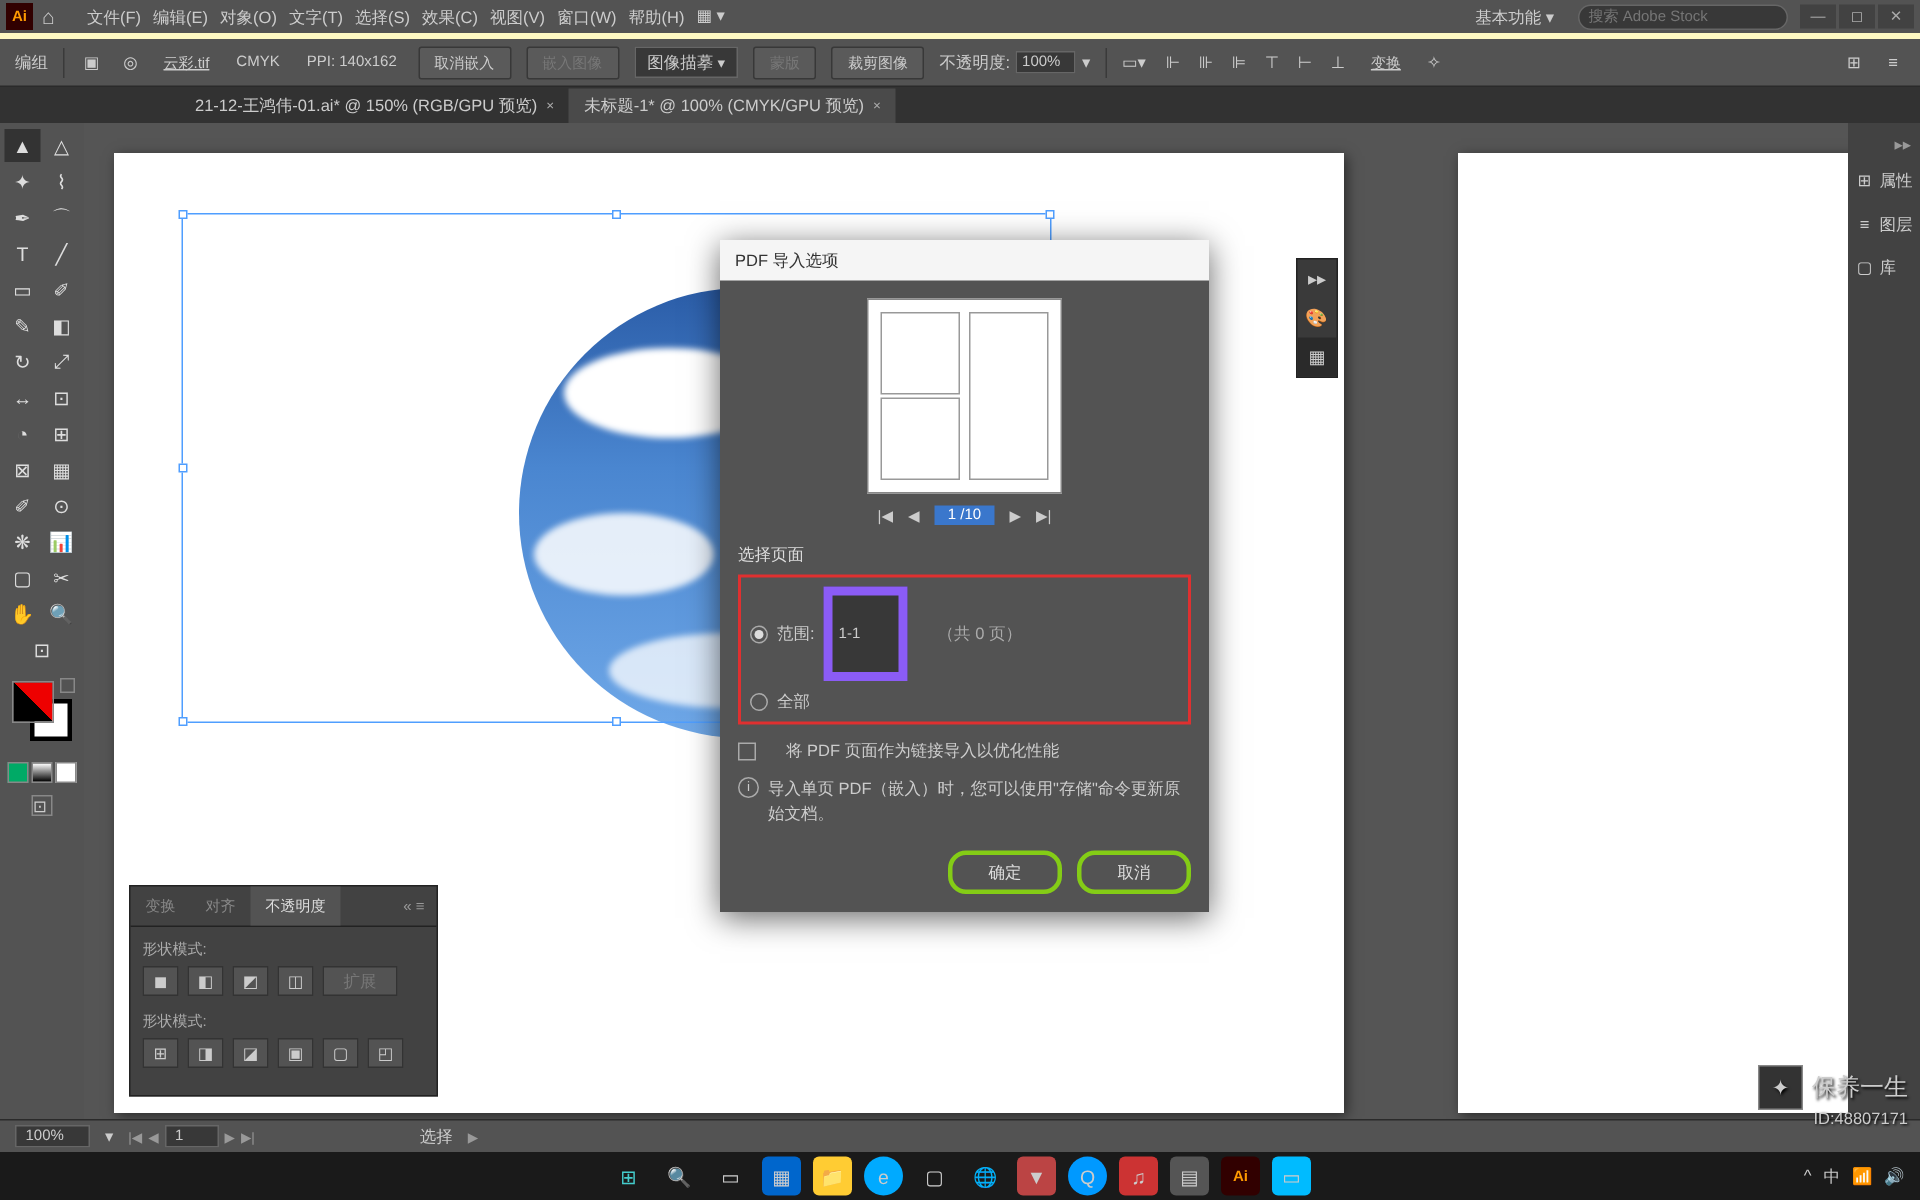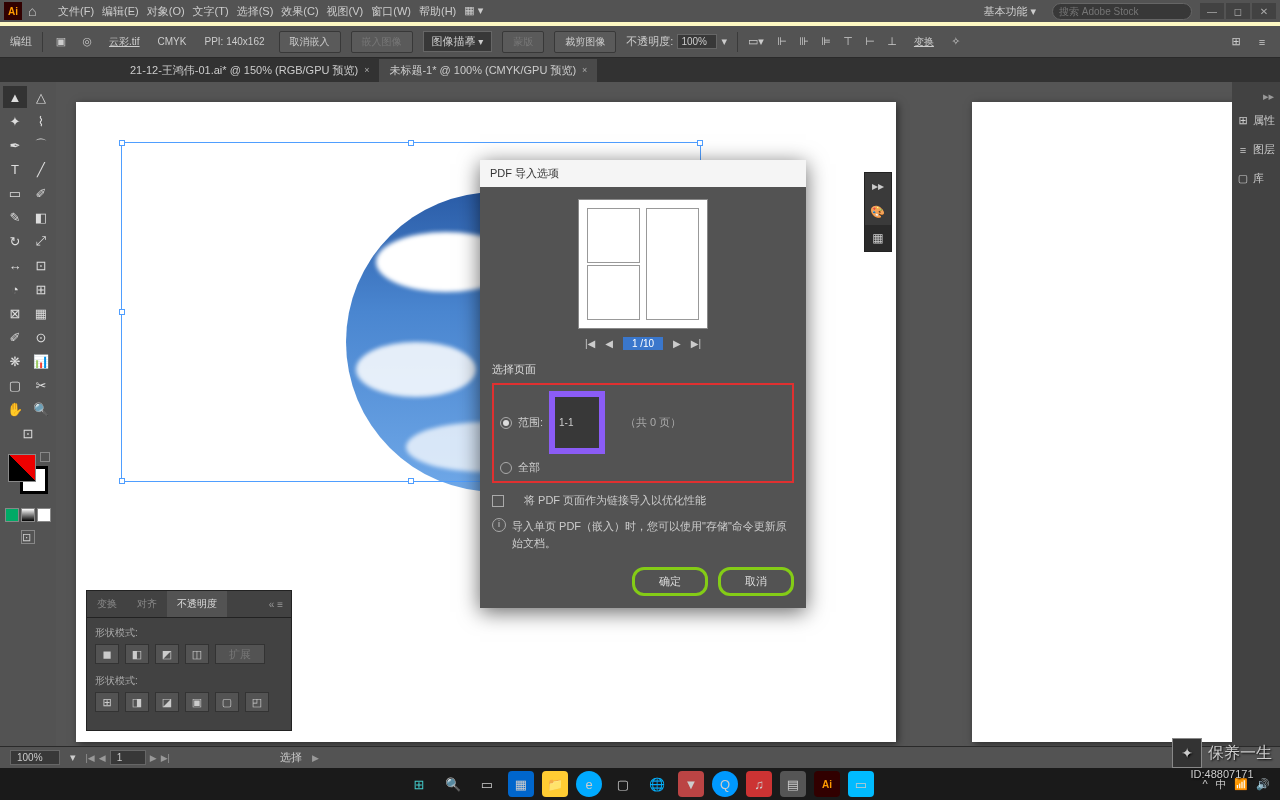"✦ 保养一生" .watermark { bottom: 20px -> 48px; text-align: center -> right }
